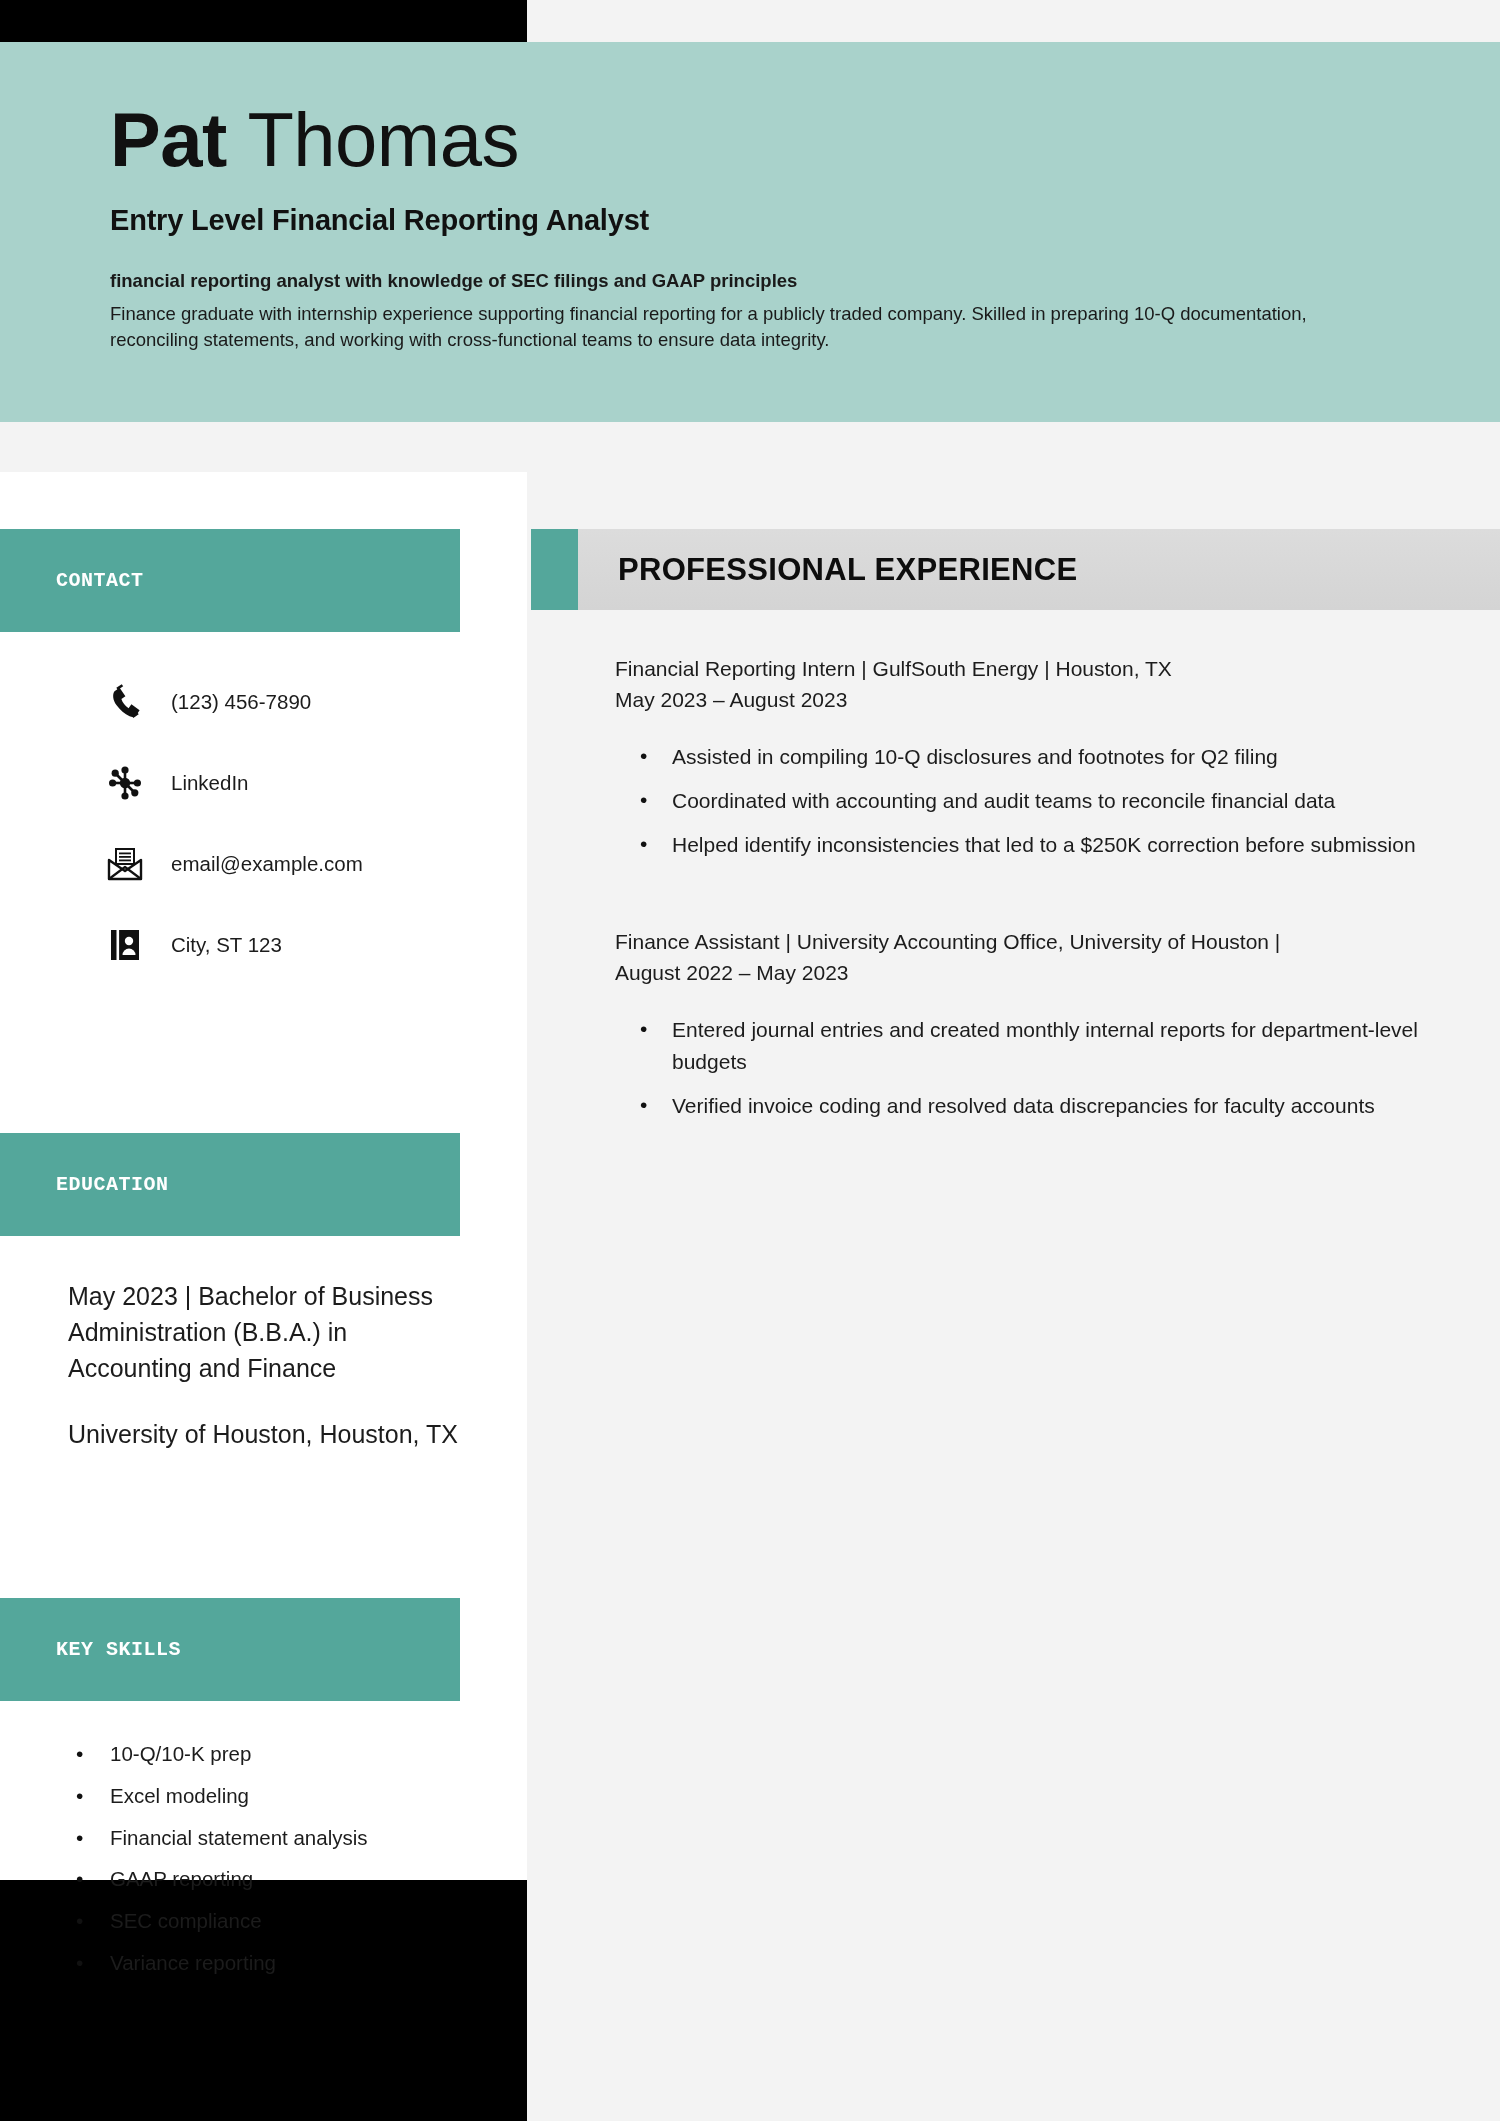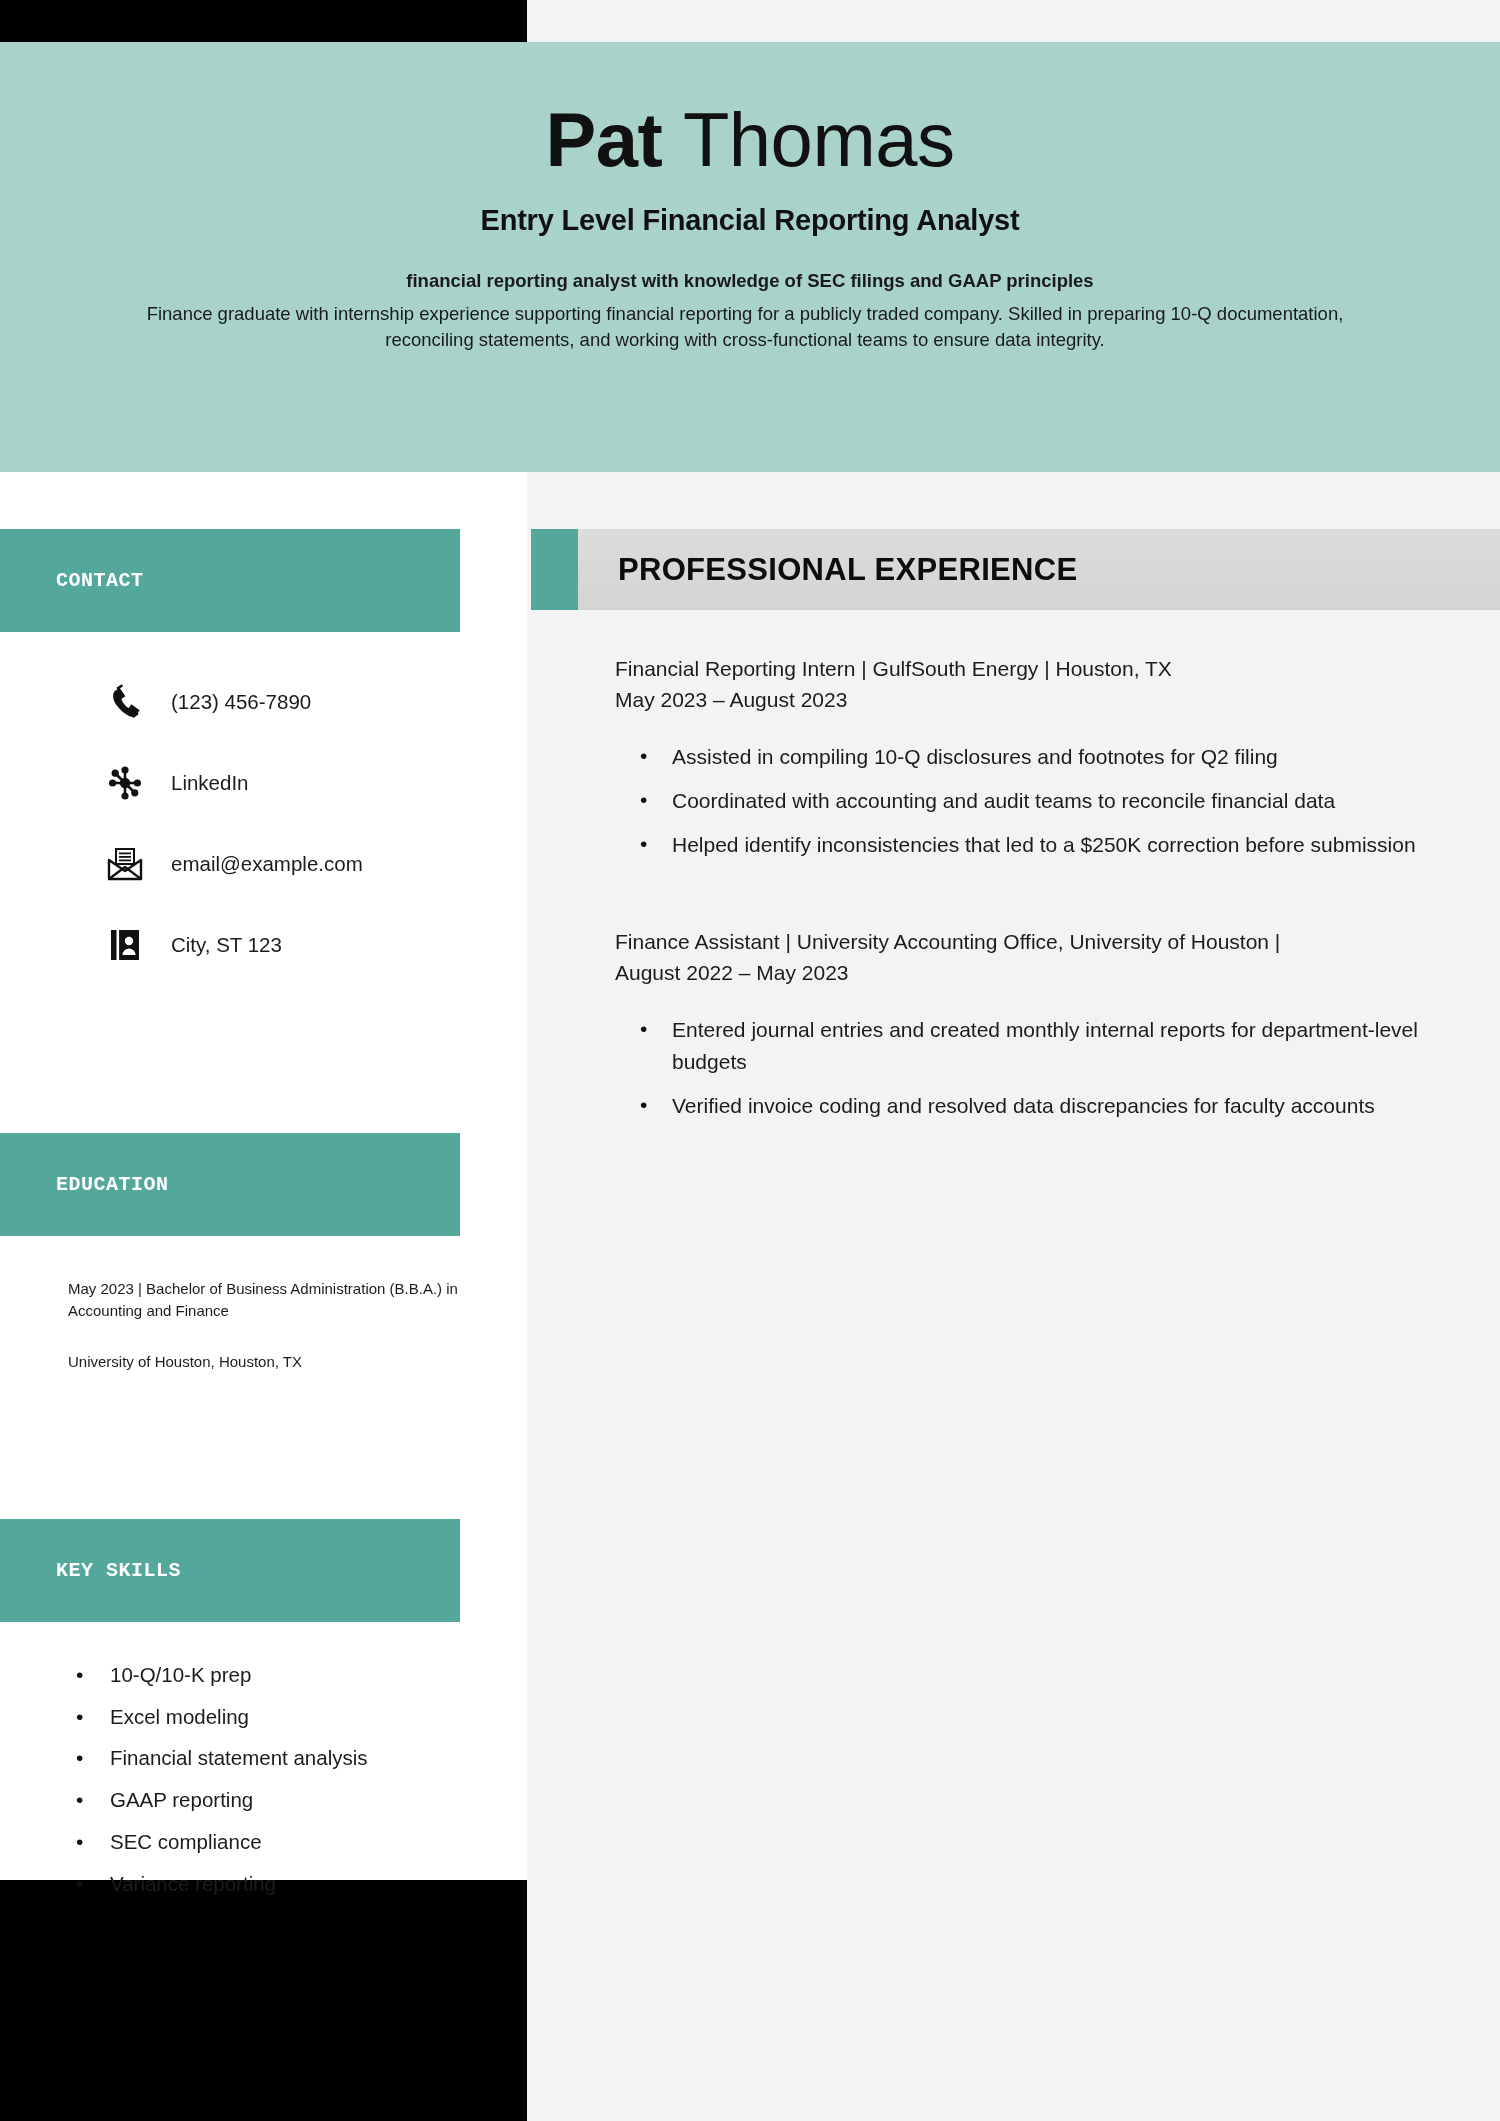"Pat Thomas" .header-band { height: 430px -> 380px; text-align: center -> none }
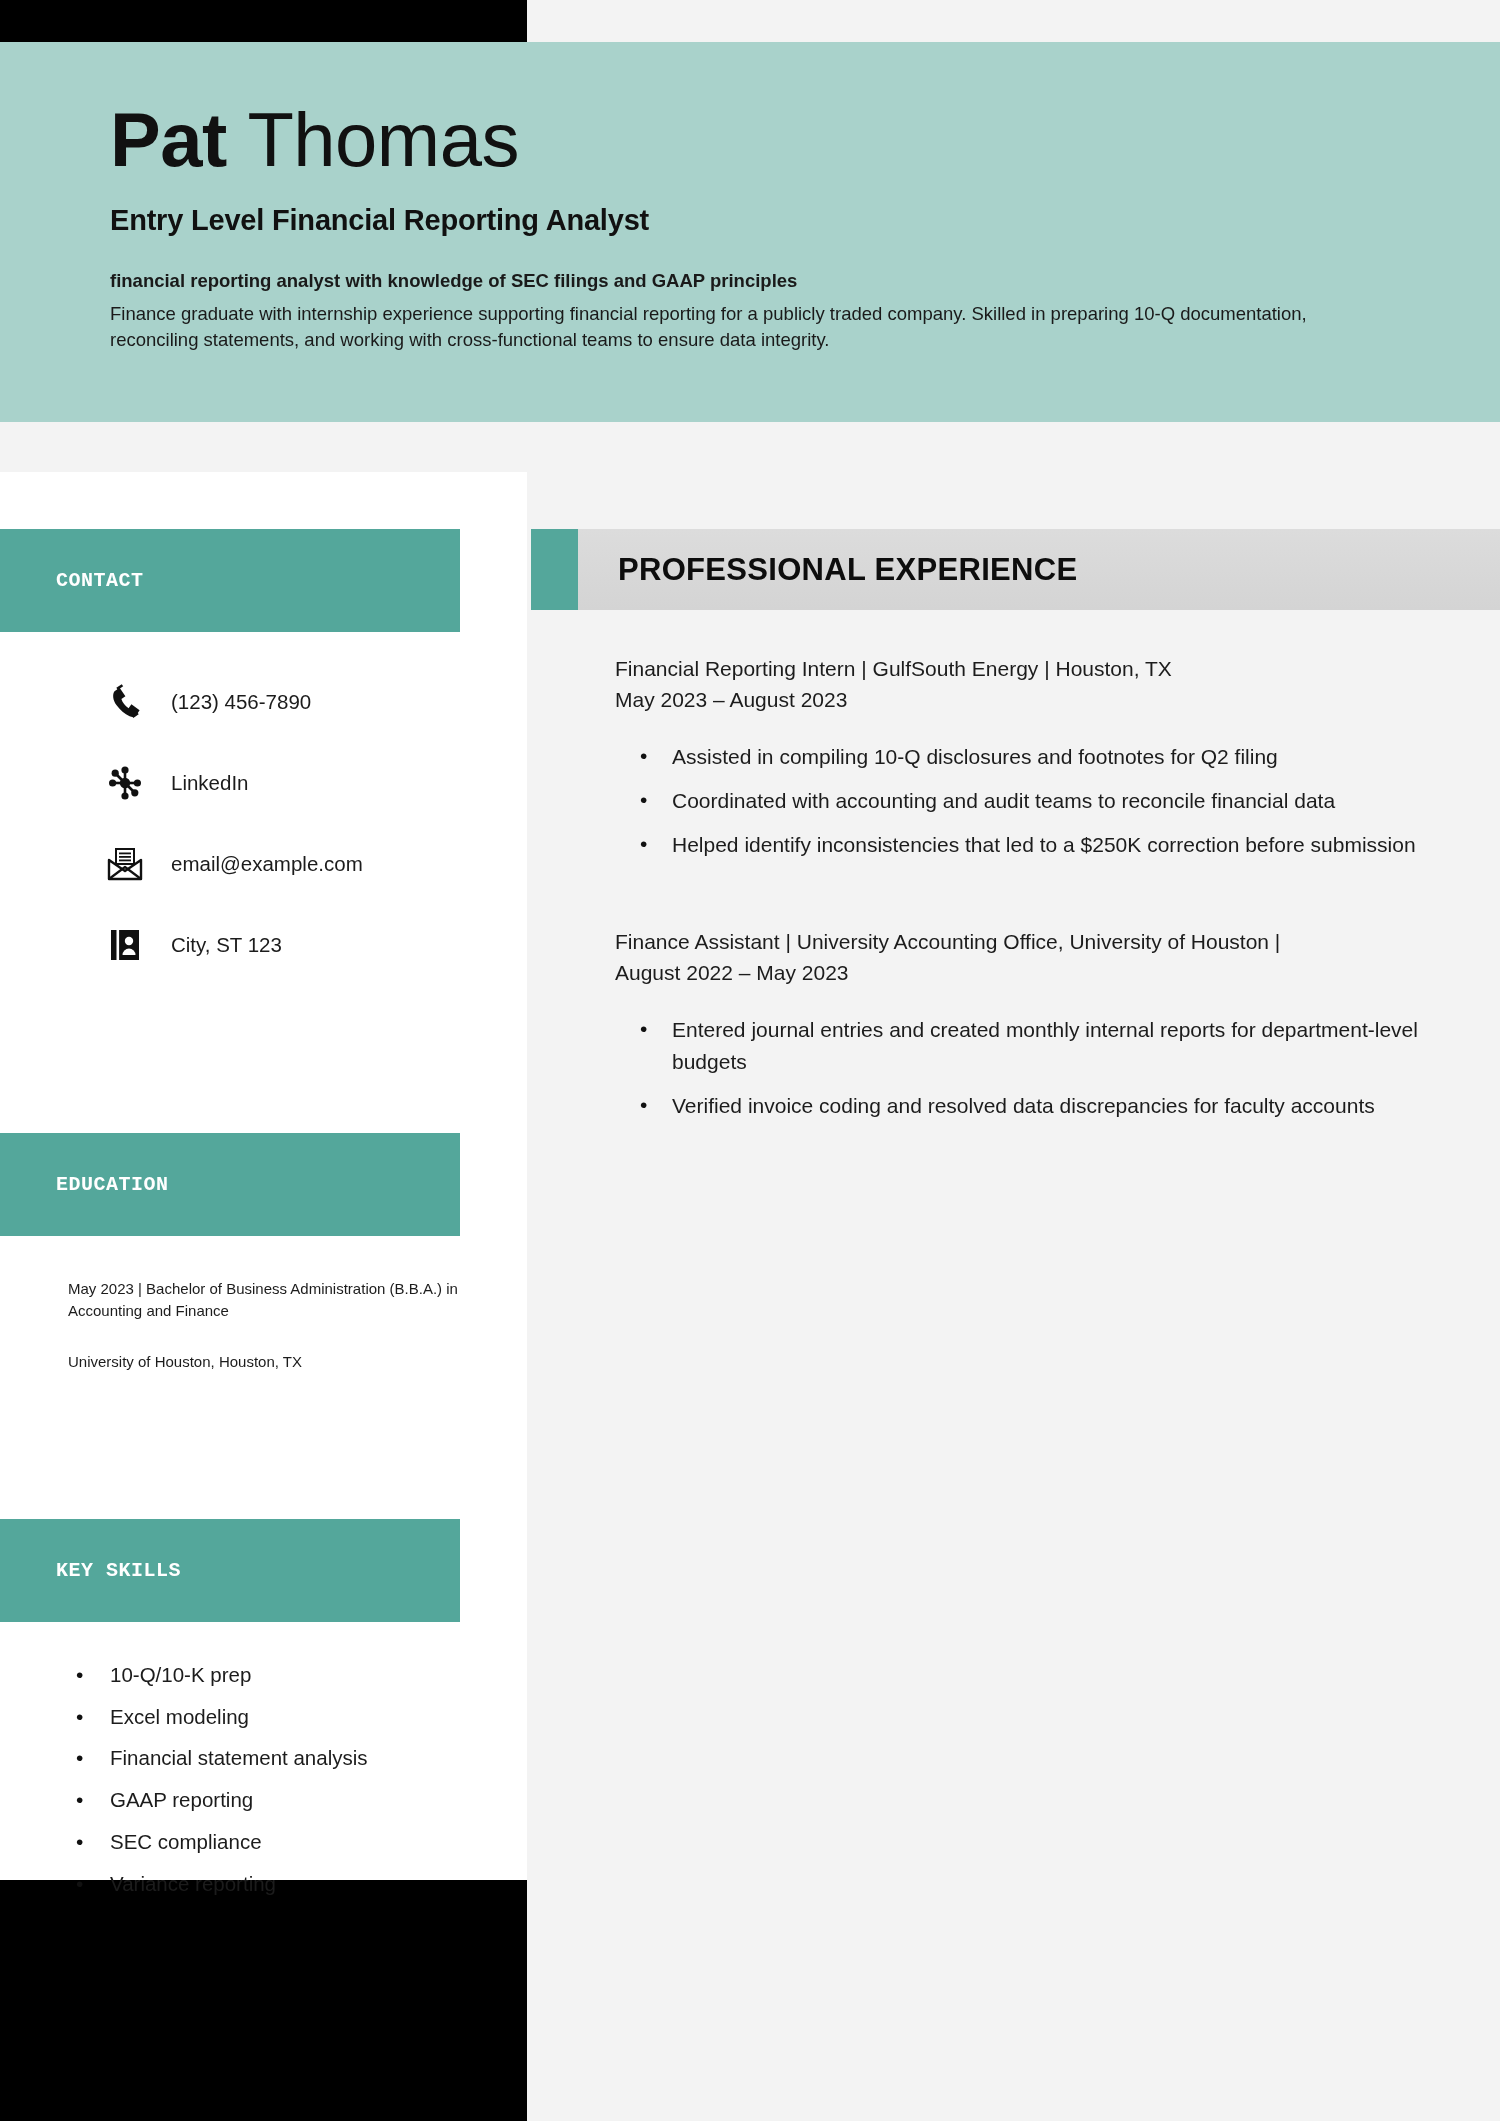"May 2023 | Bachelor of" .edu-degree, .edu-school { font-size: 15px -> 25px }
